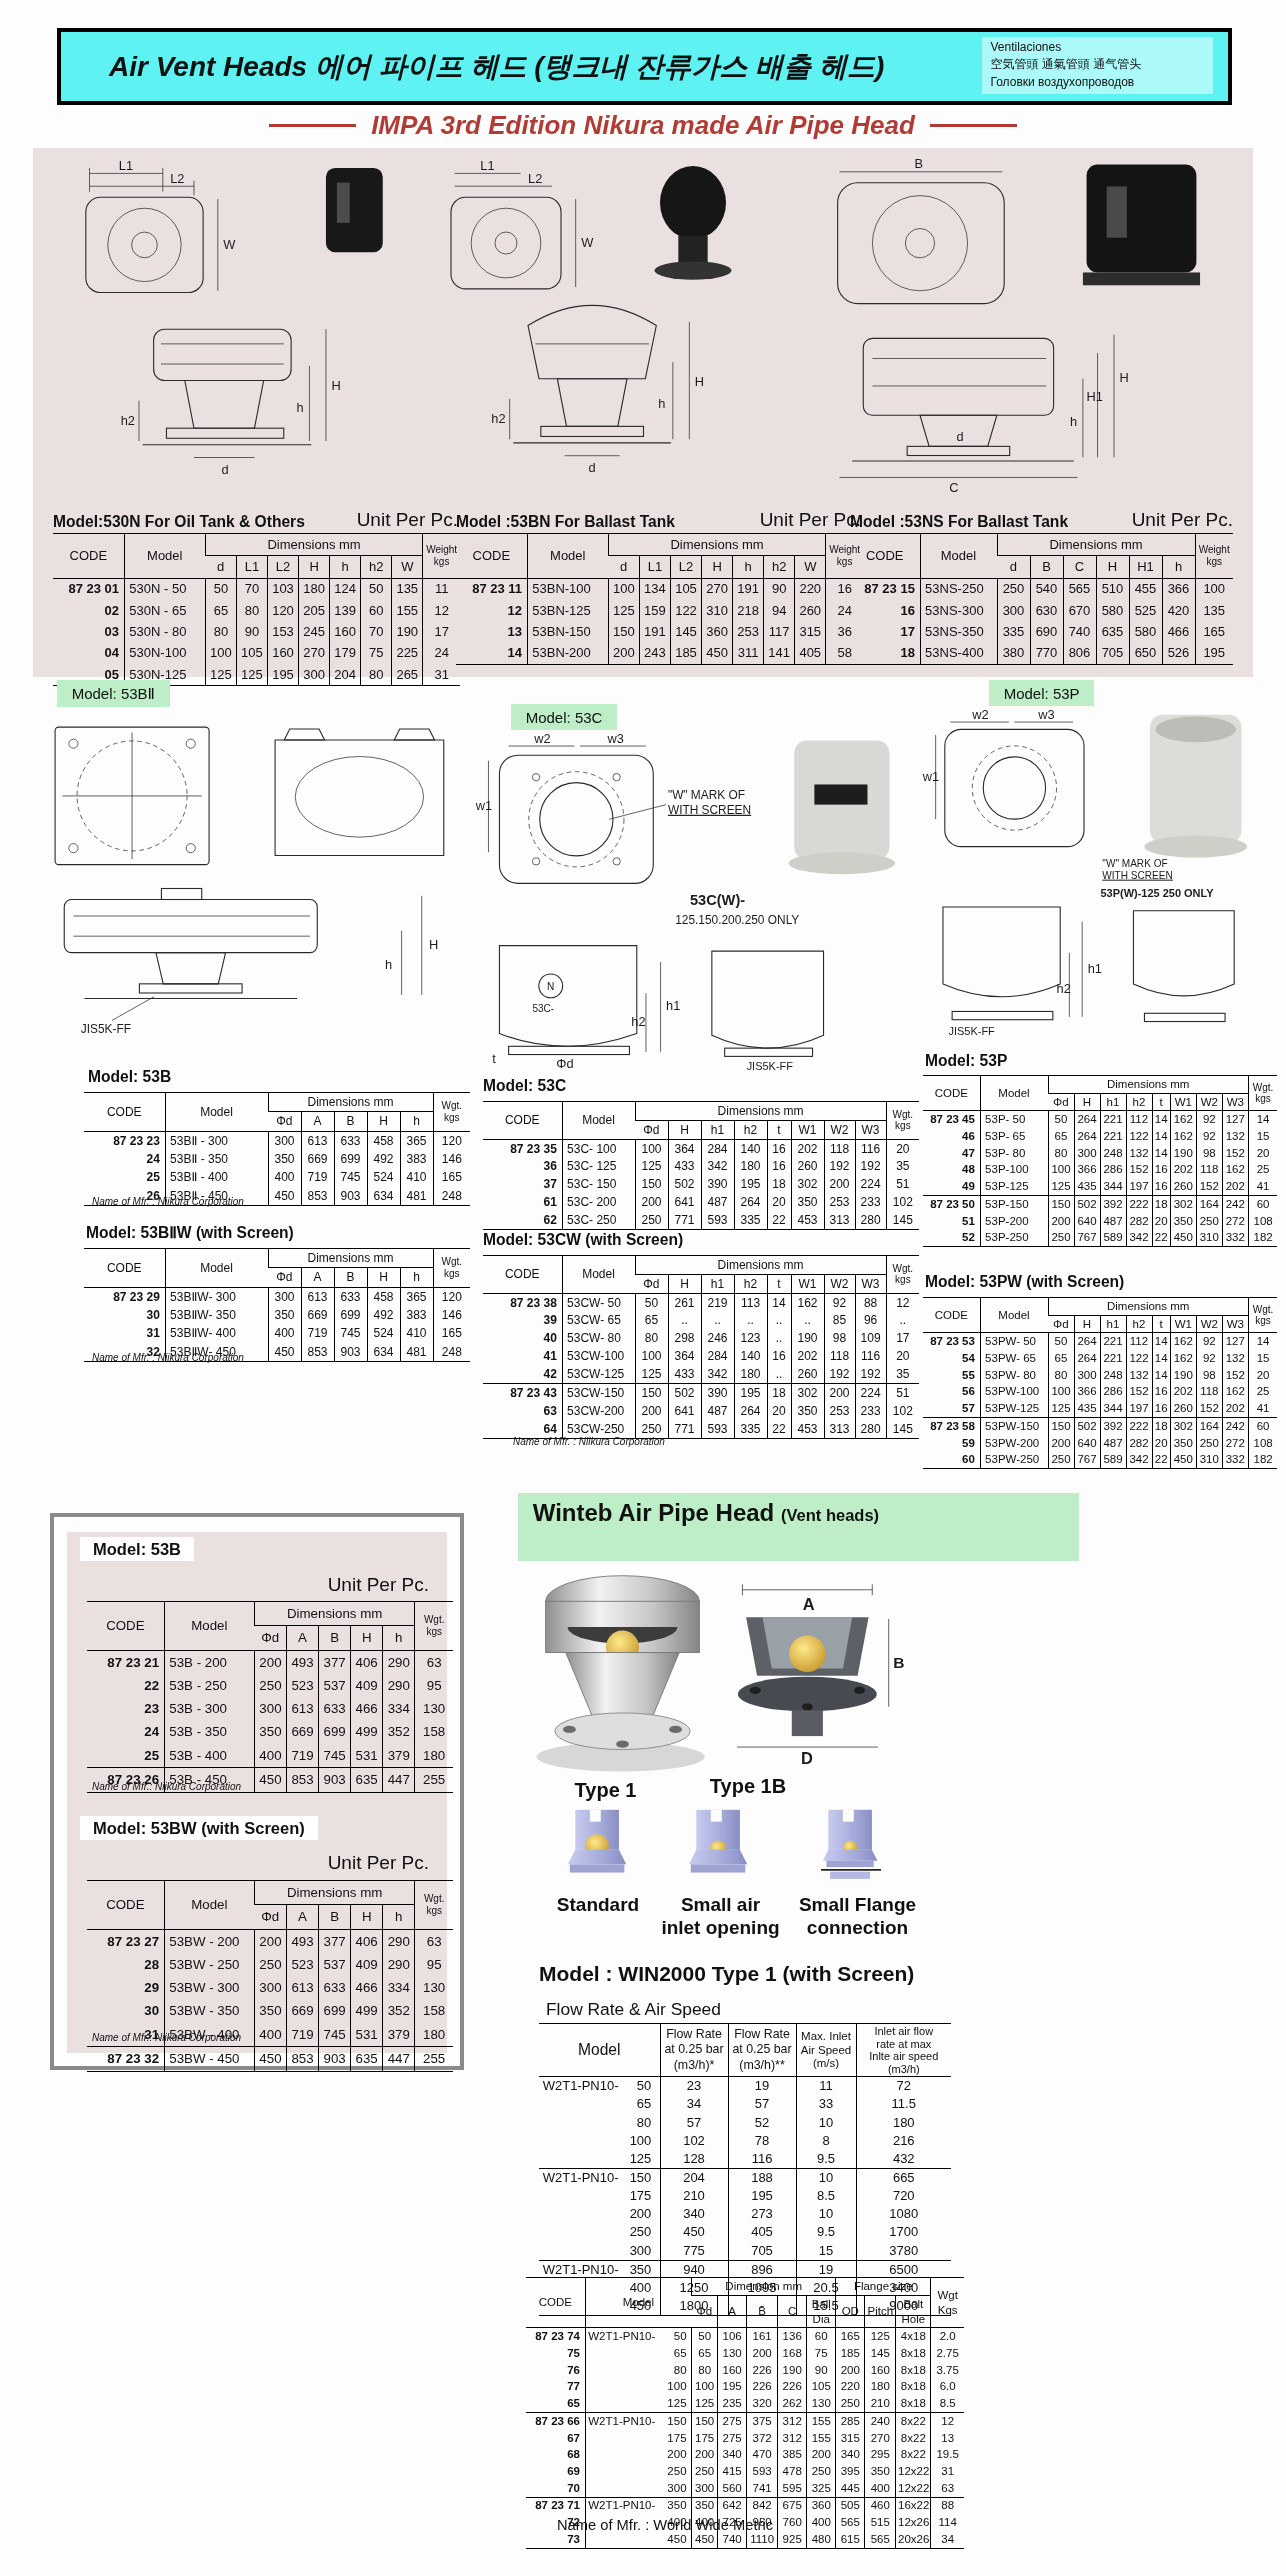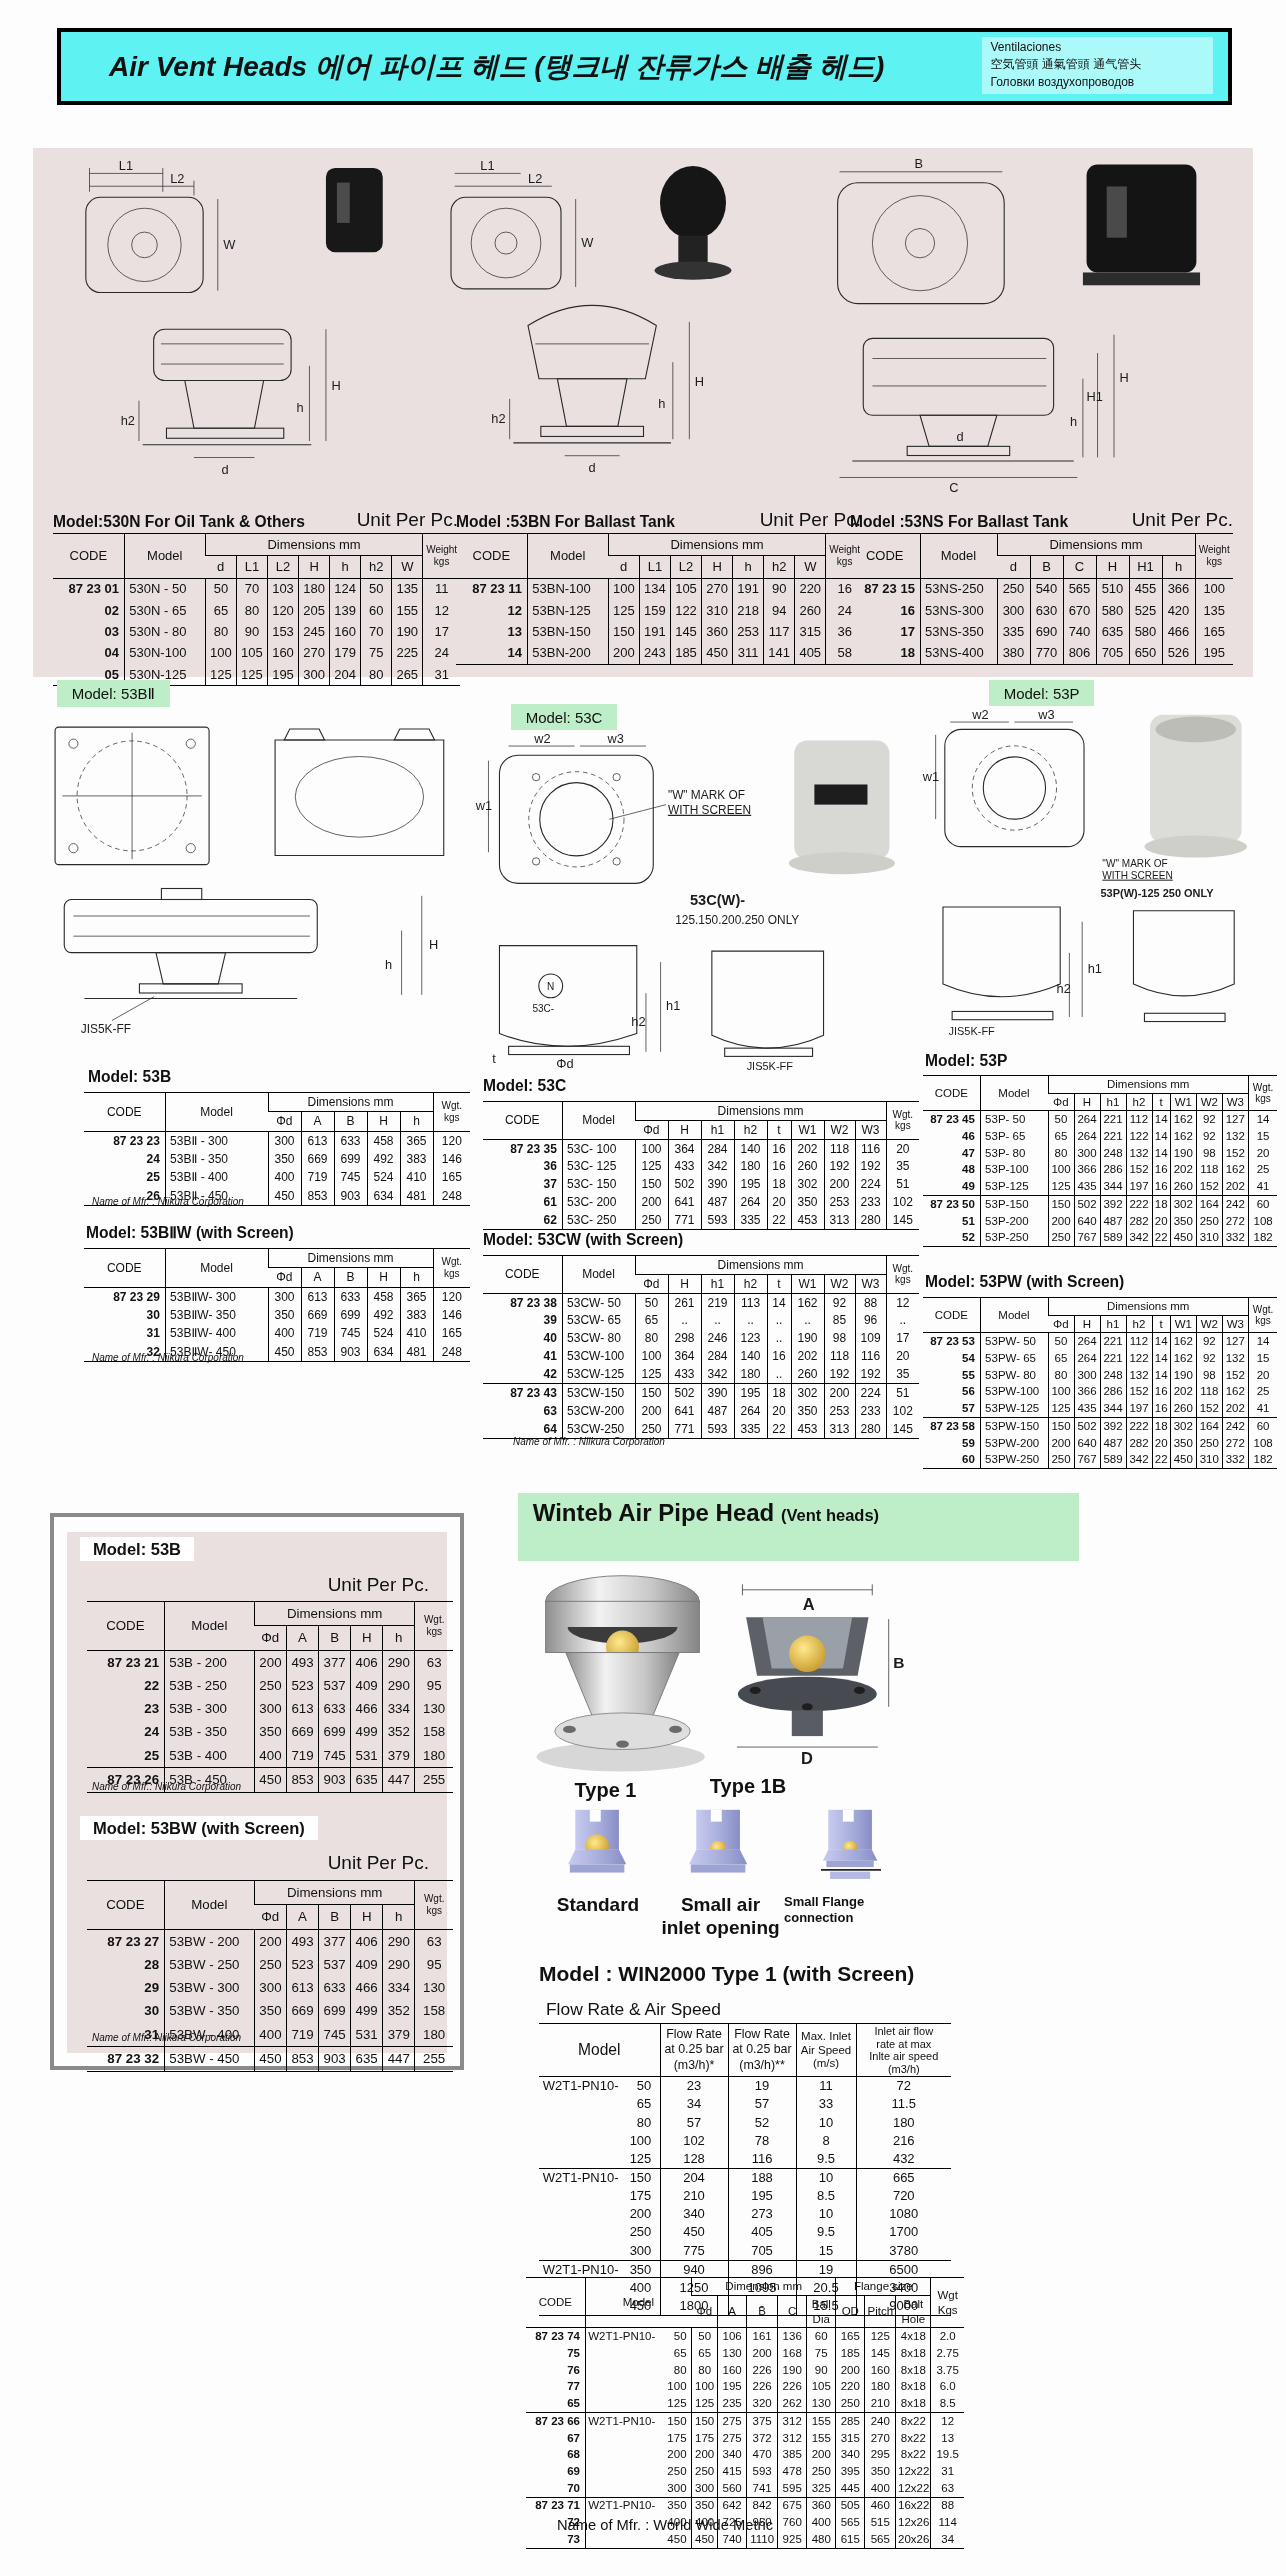"IMPA 3rd Edition Nikura made" div.sec1-title { html: none -> <div> <span></span> <span>IMPA 3rd Edition Nikura made Air Pipe Head</span> <span></span> </div> }
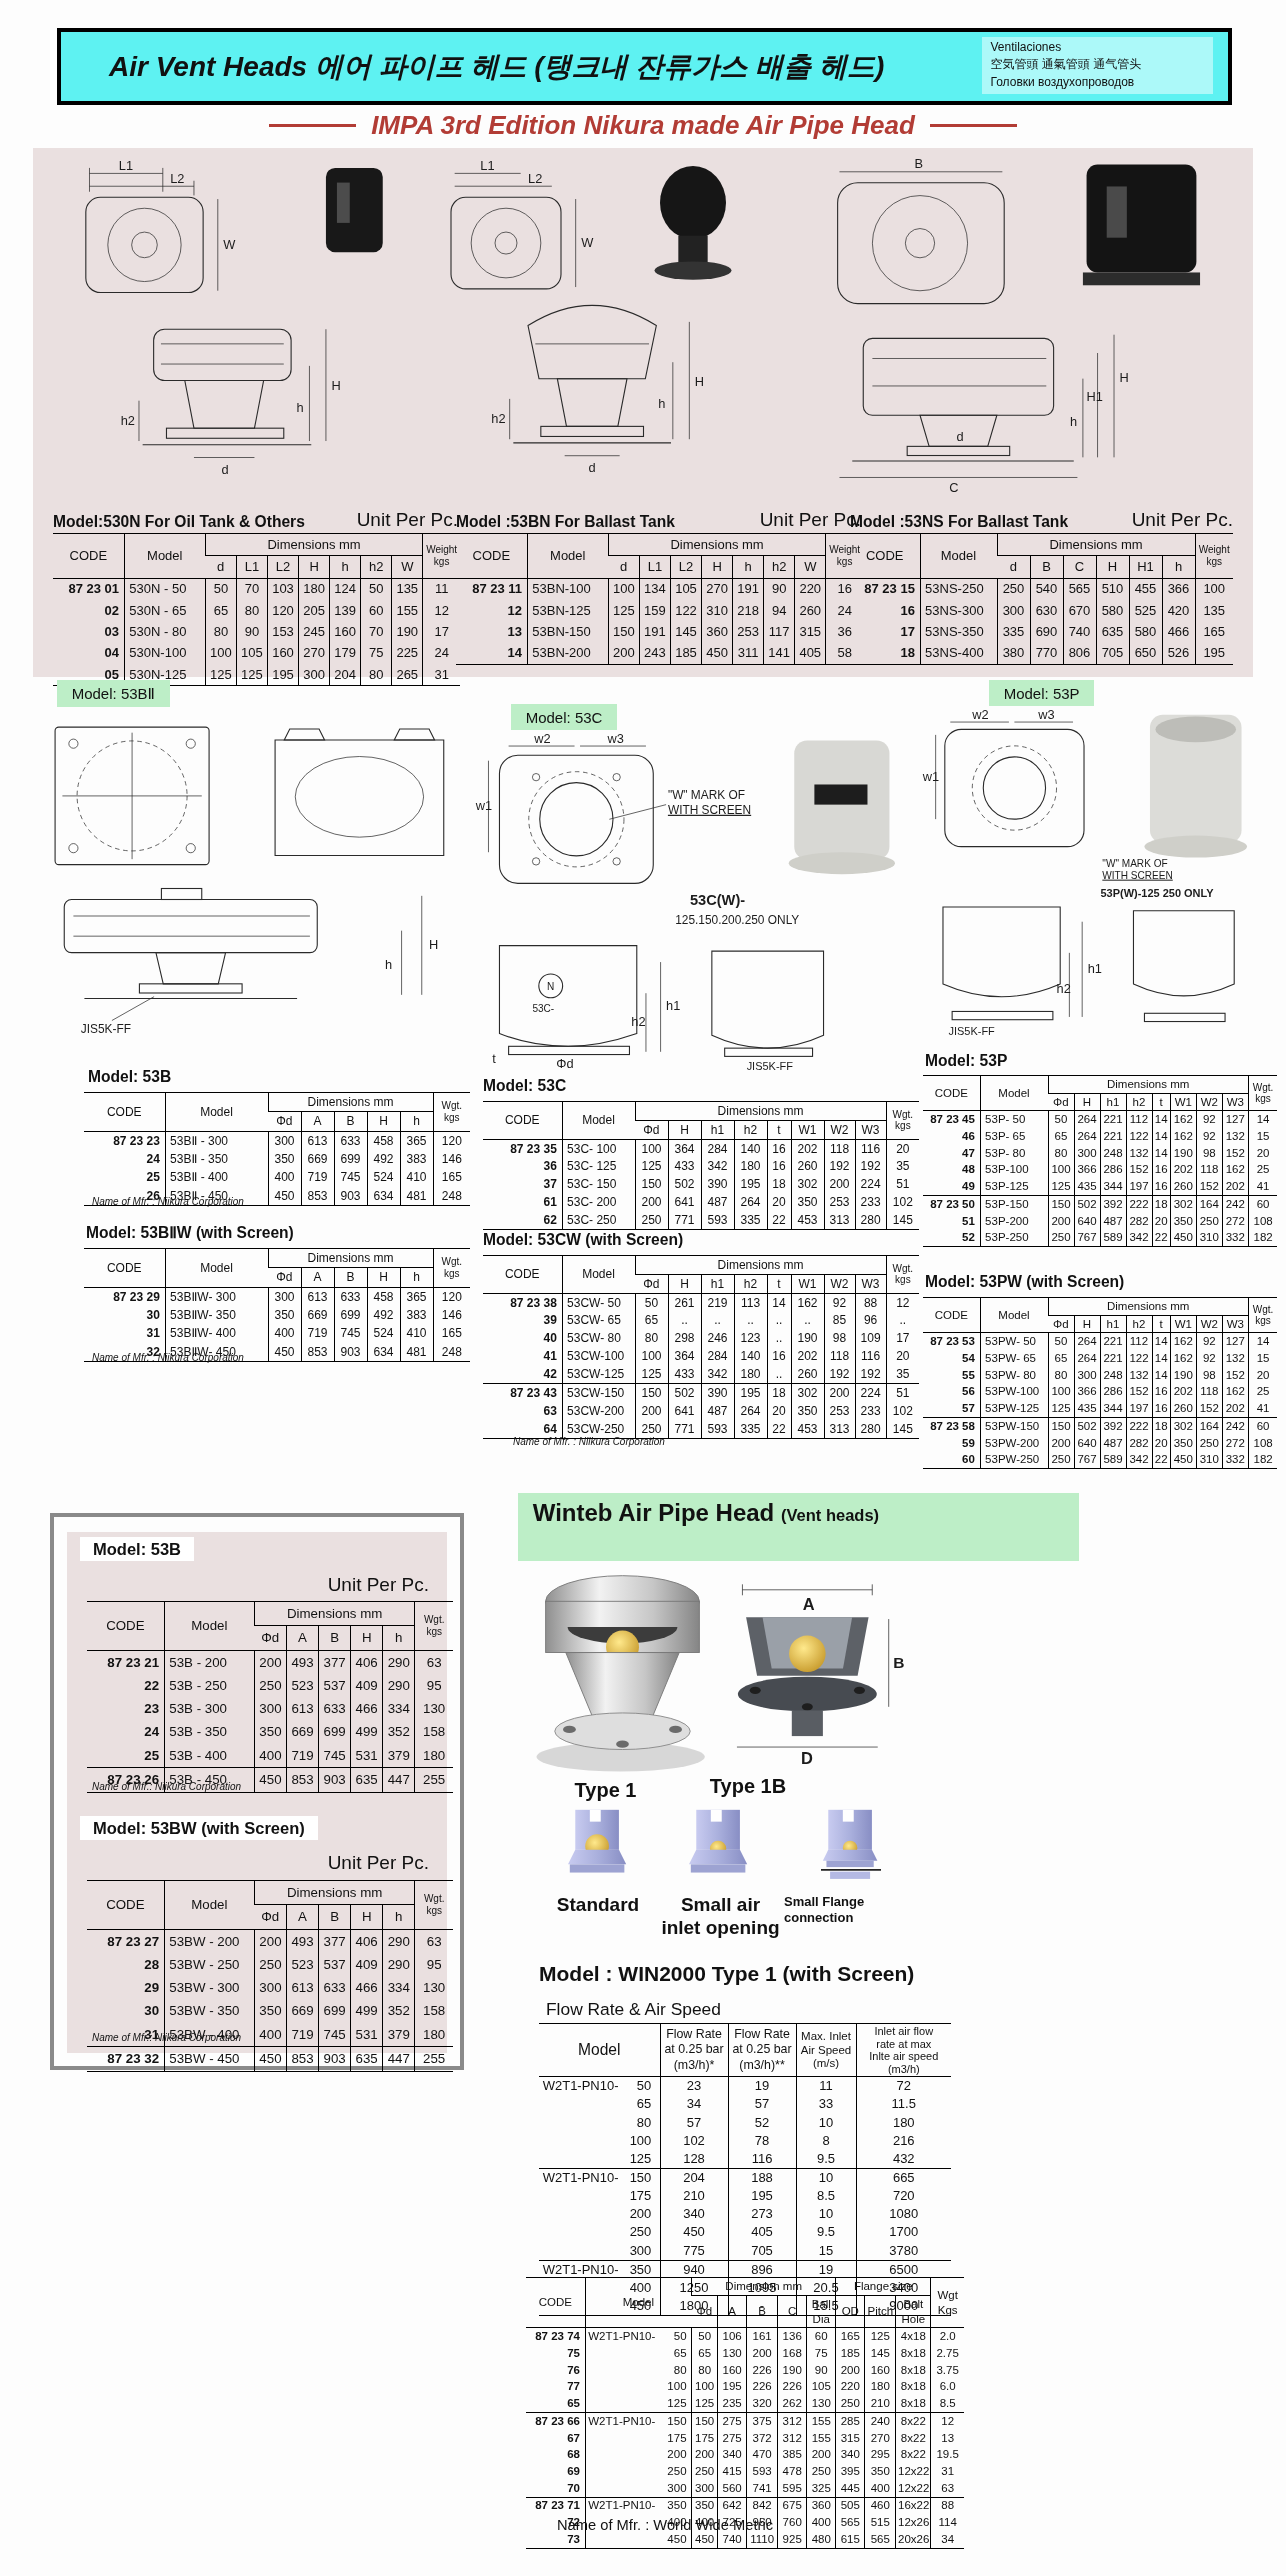"Small Flange" div.abs { font-size: 13px -> 19px; text-align: none -> center }
